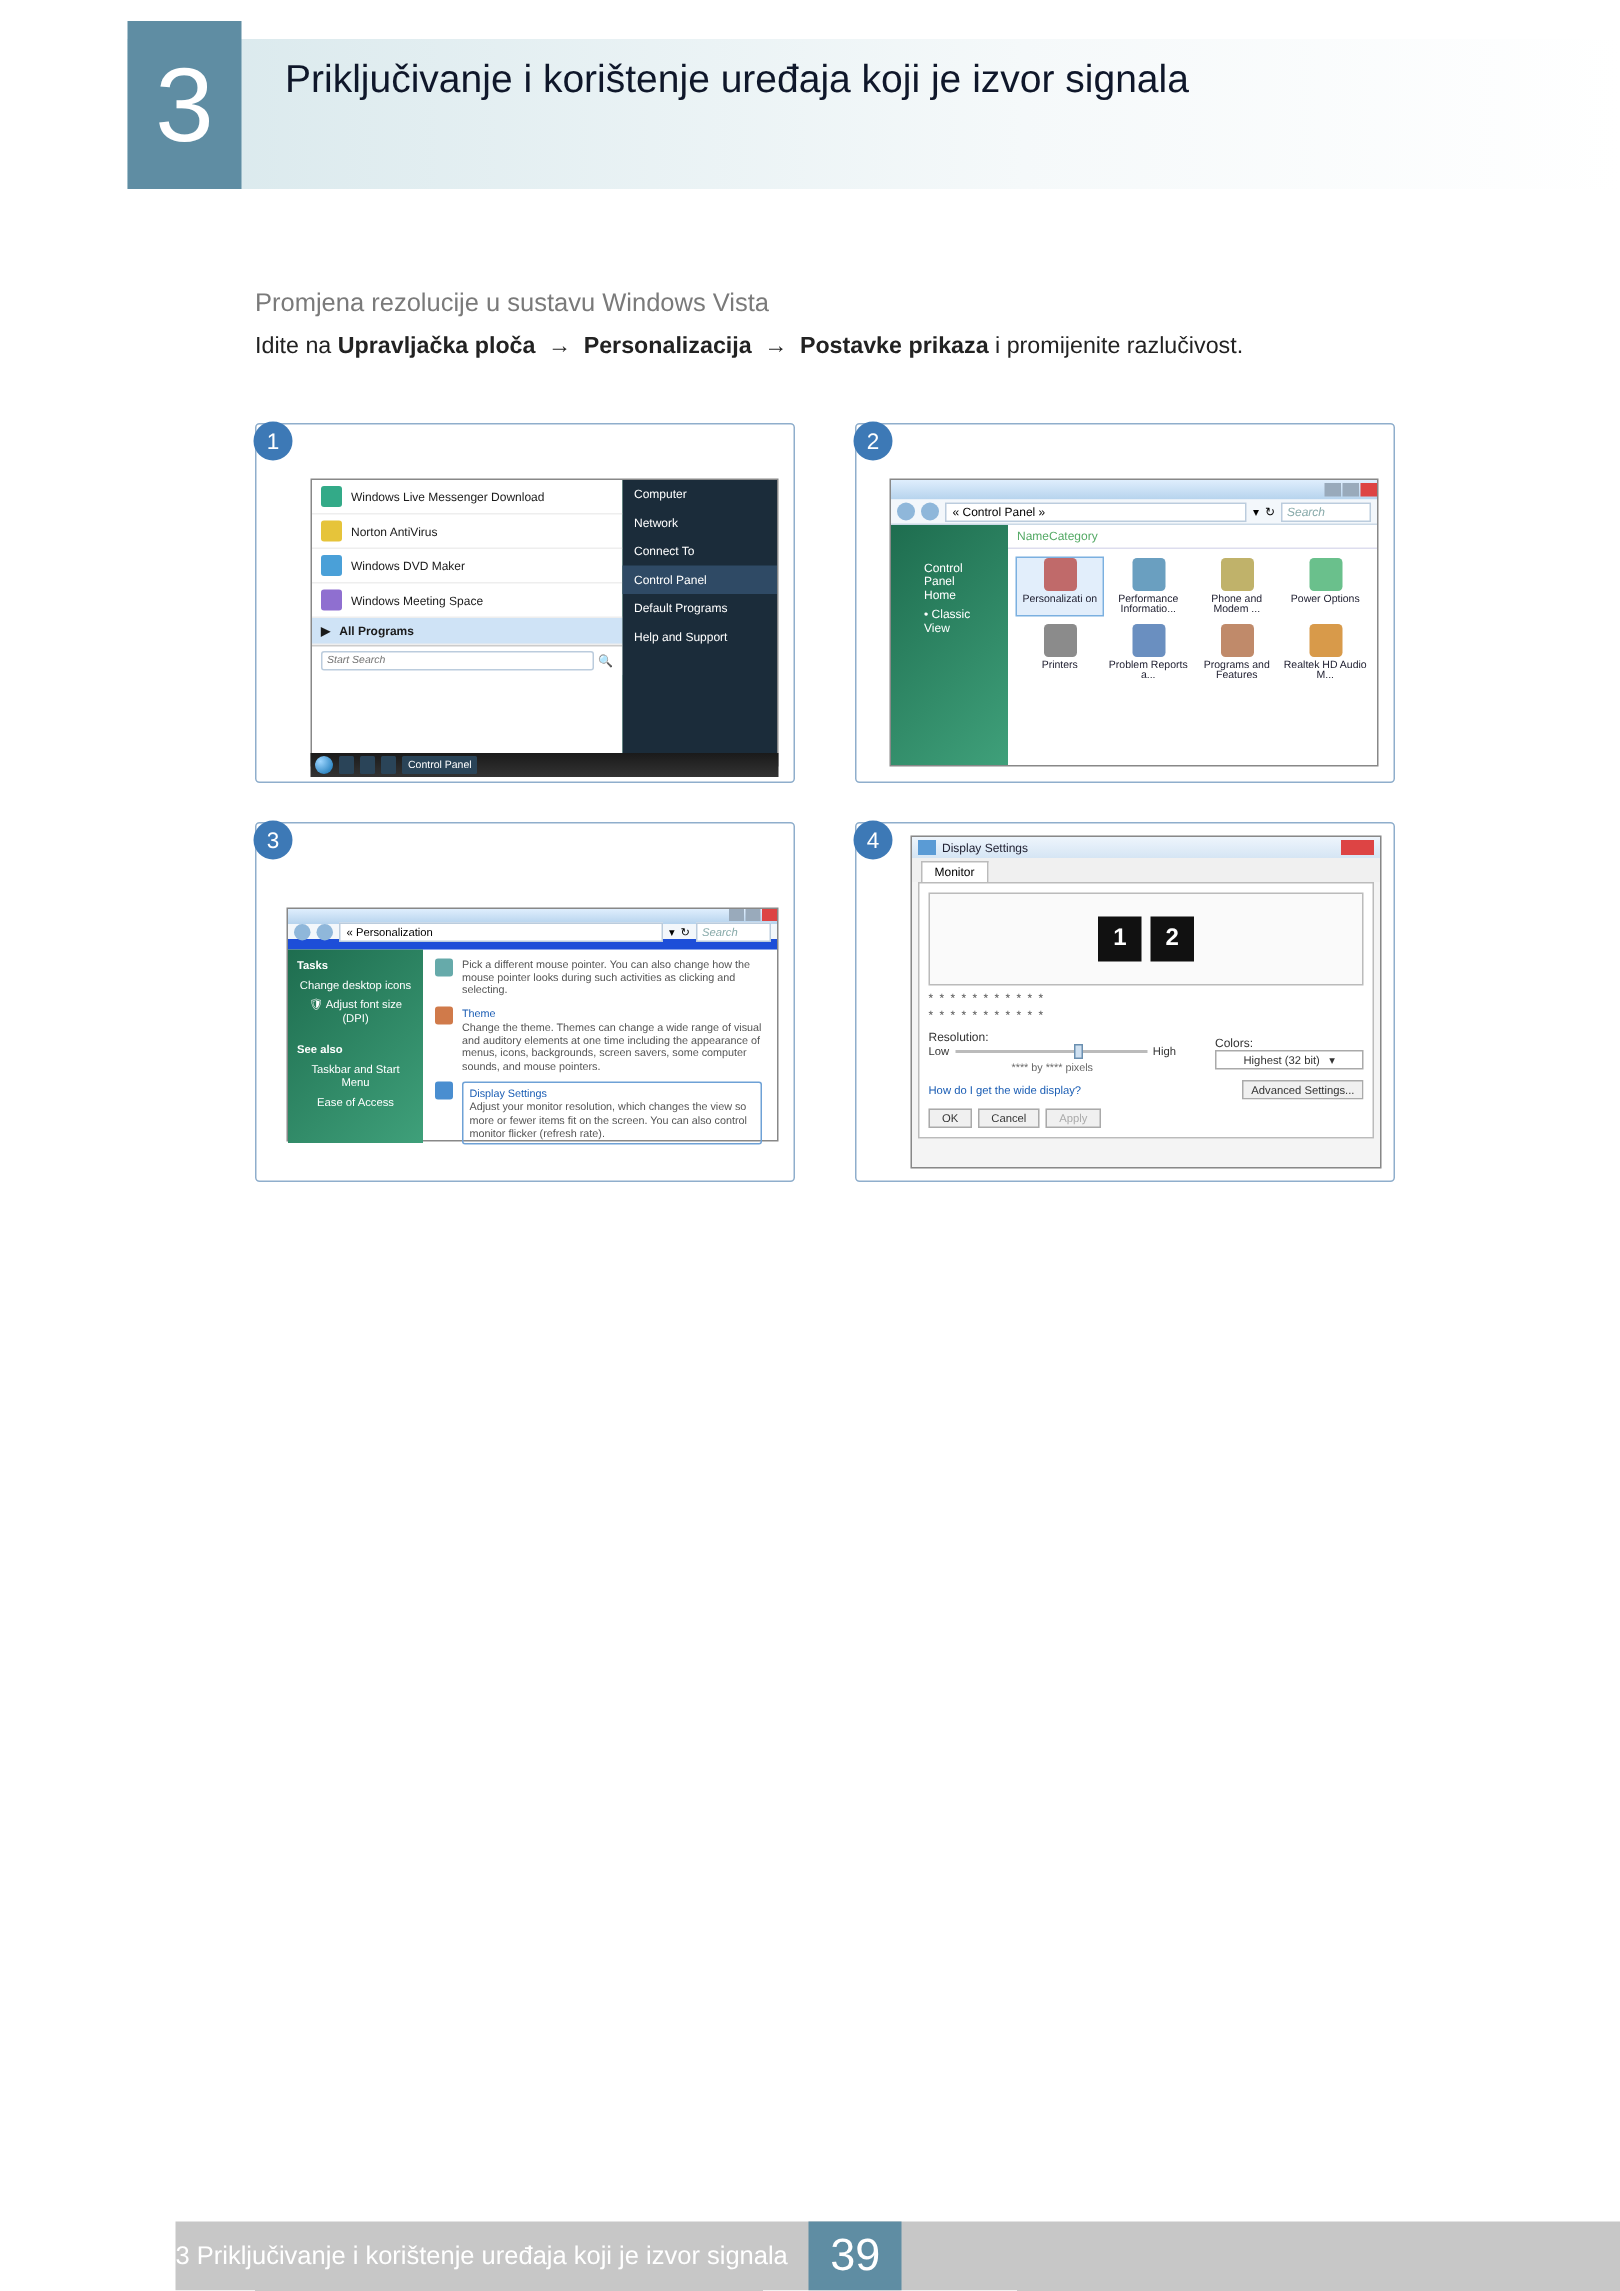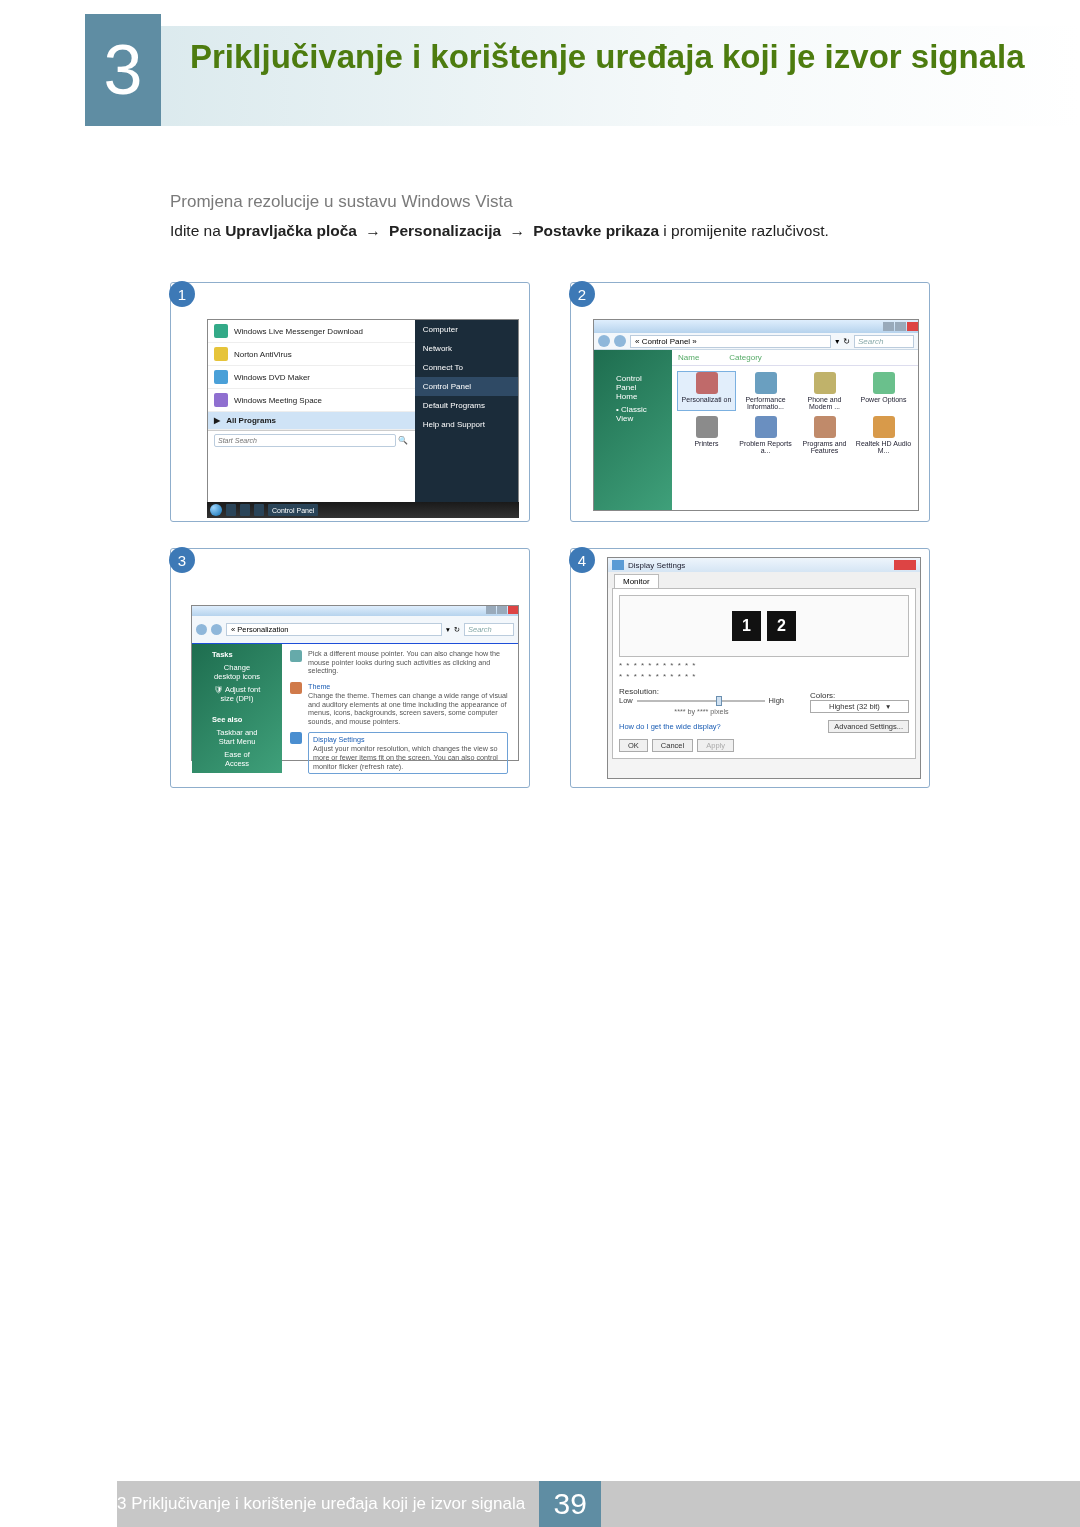"Priključivanje i korištenje uređaja koji" .chapter-title { color: #4d7c0f -> #0f172a; font-size: 33px -> 26px; font-weight: 700 -> 400 }
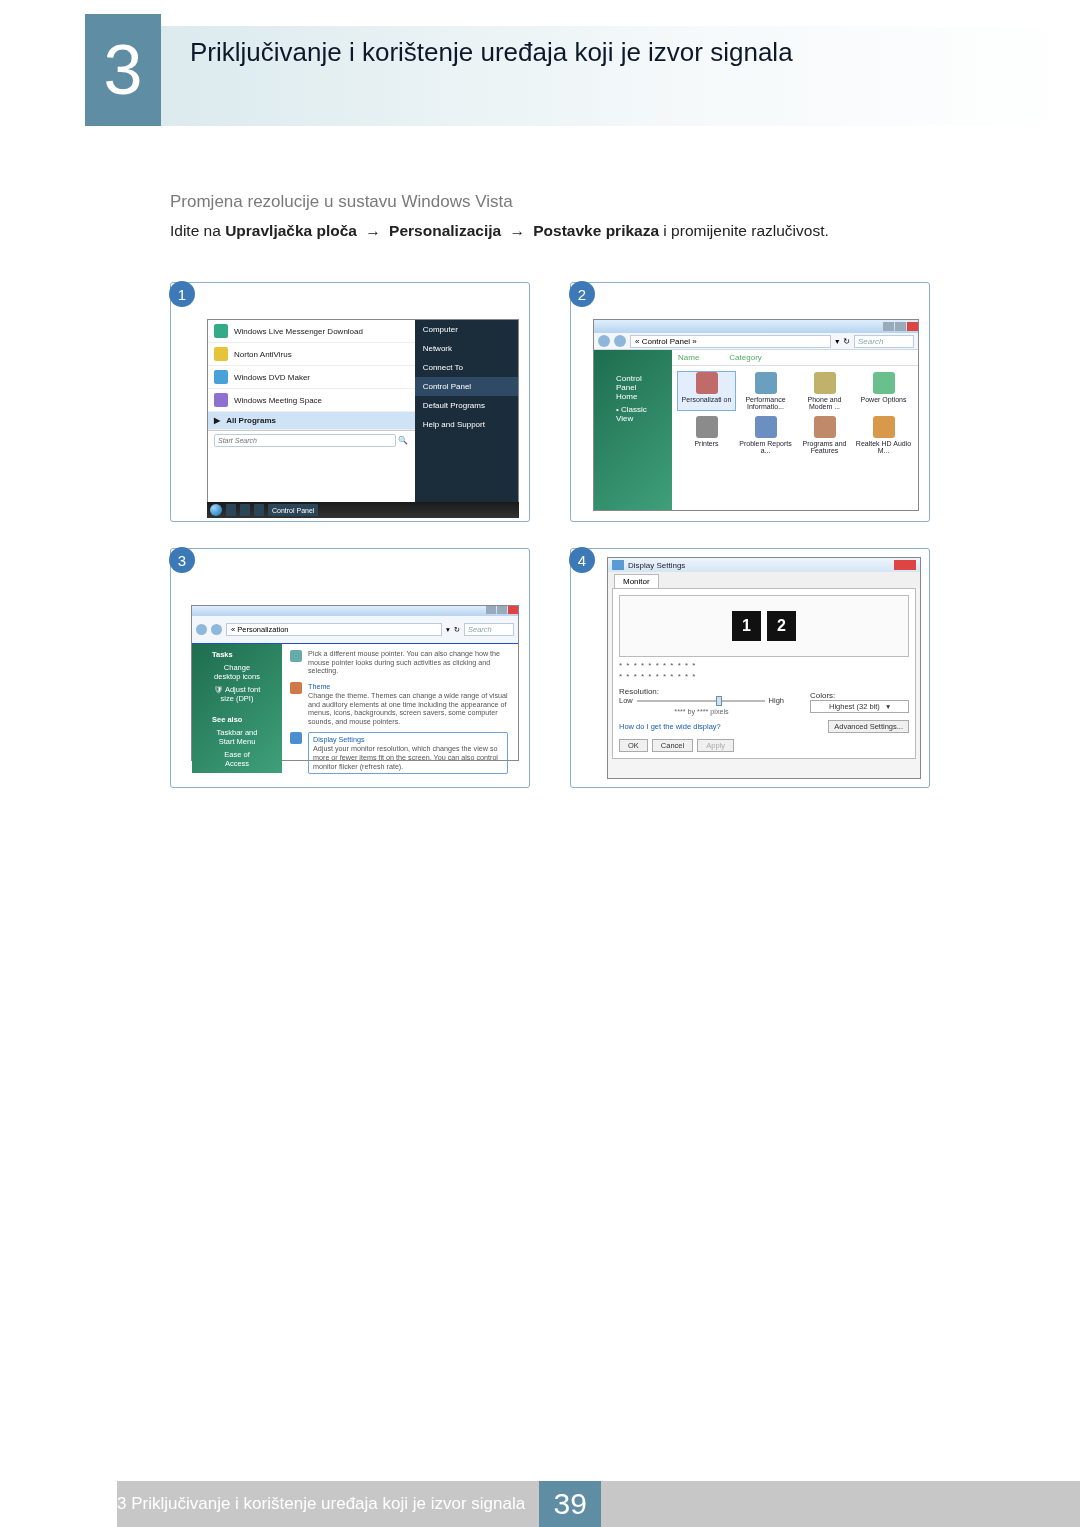"Name" .p2-main .hdr { gap: 30px -> none }
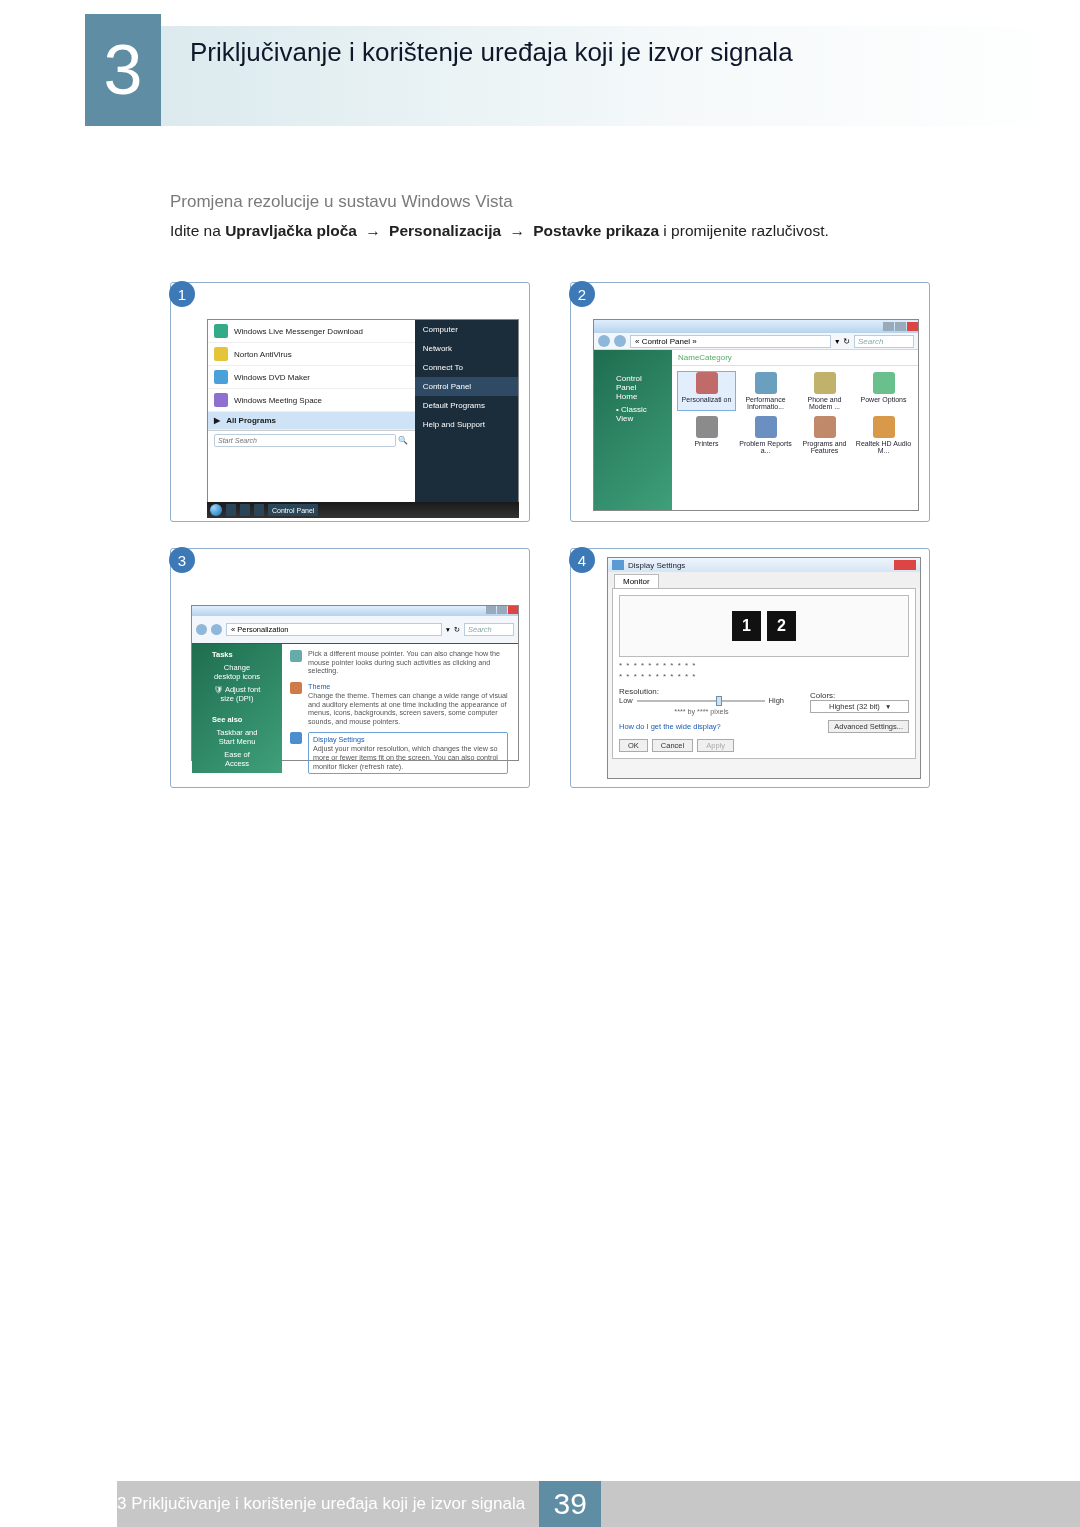"« Personalization" .p3-addr { border-bottom: 1px solid #1d4ed8 -> 7px solid #1d4ed8; height: 28px -> 17px }
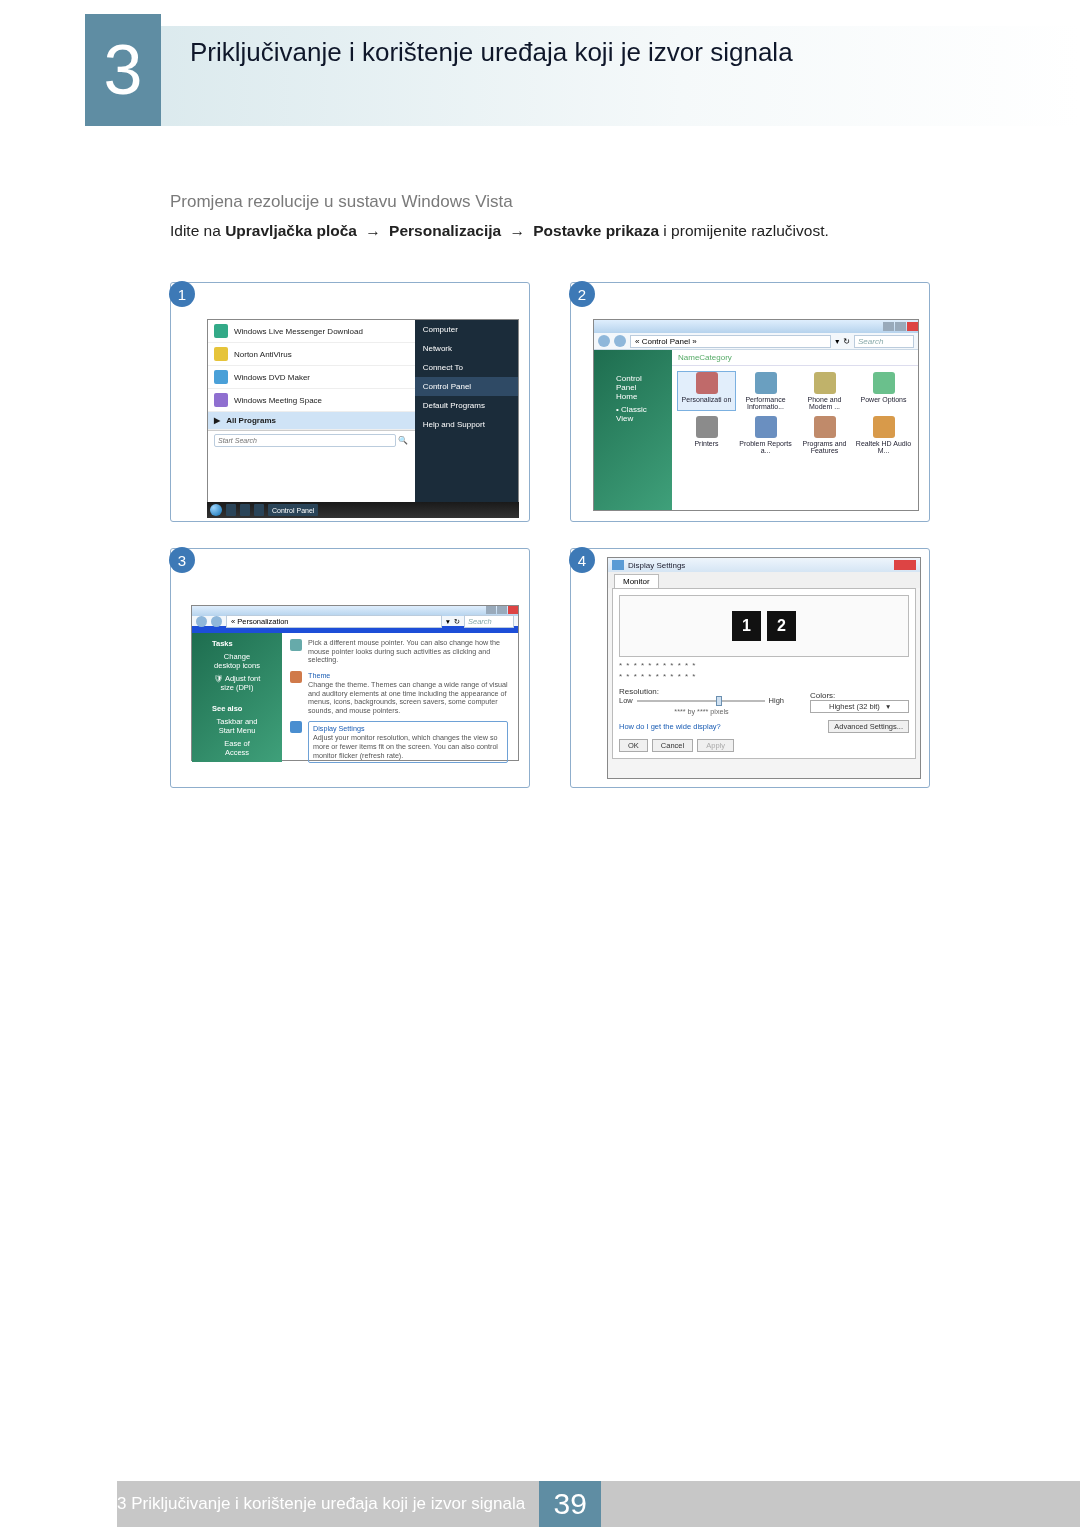"Tasks" .p3-side { padding: 6px 20px -> 6px 6px }
